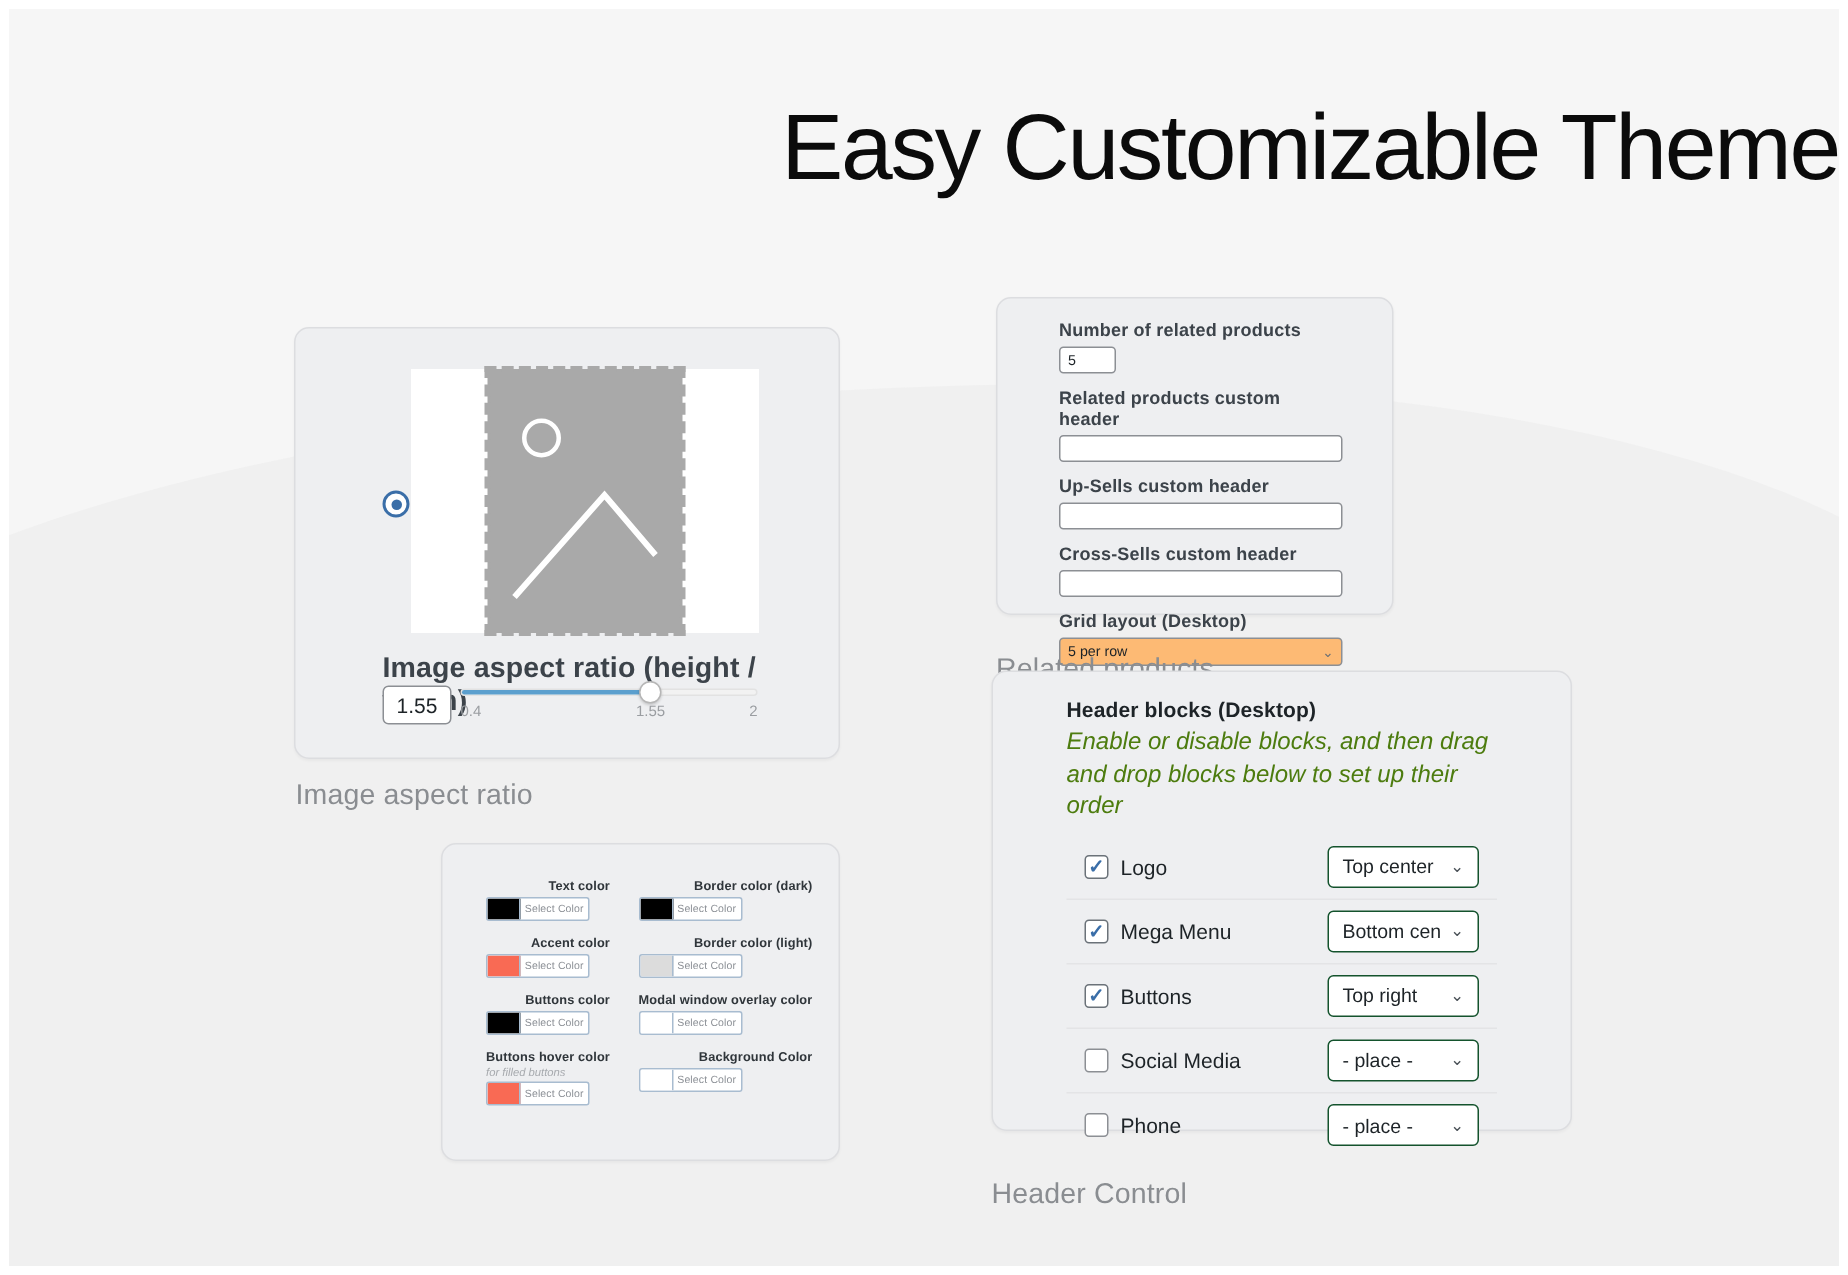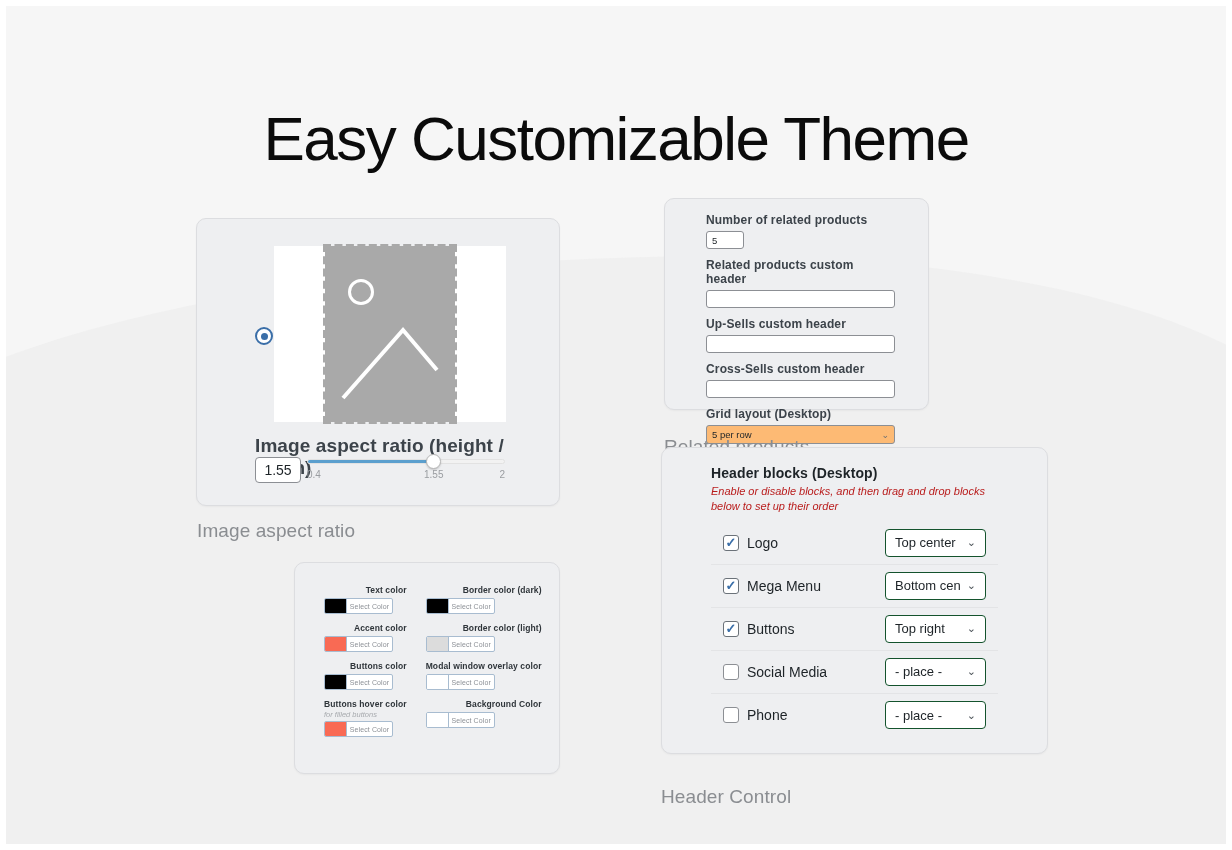"Easy Customizable Theme" #hero-title { margin-top: 40px -> none; text-align: center -> right }
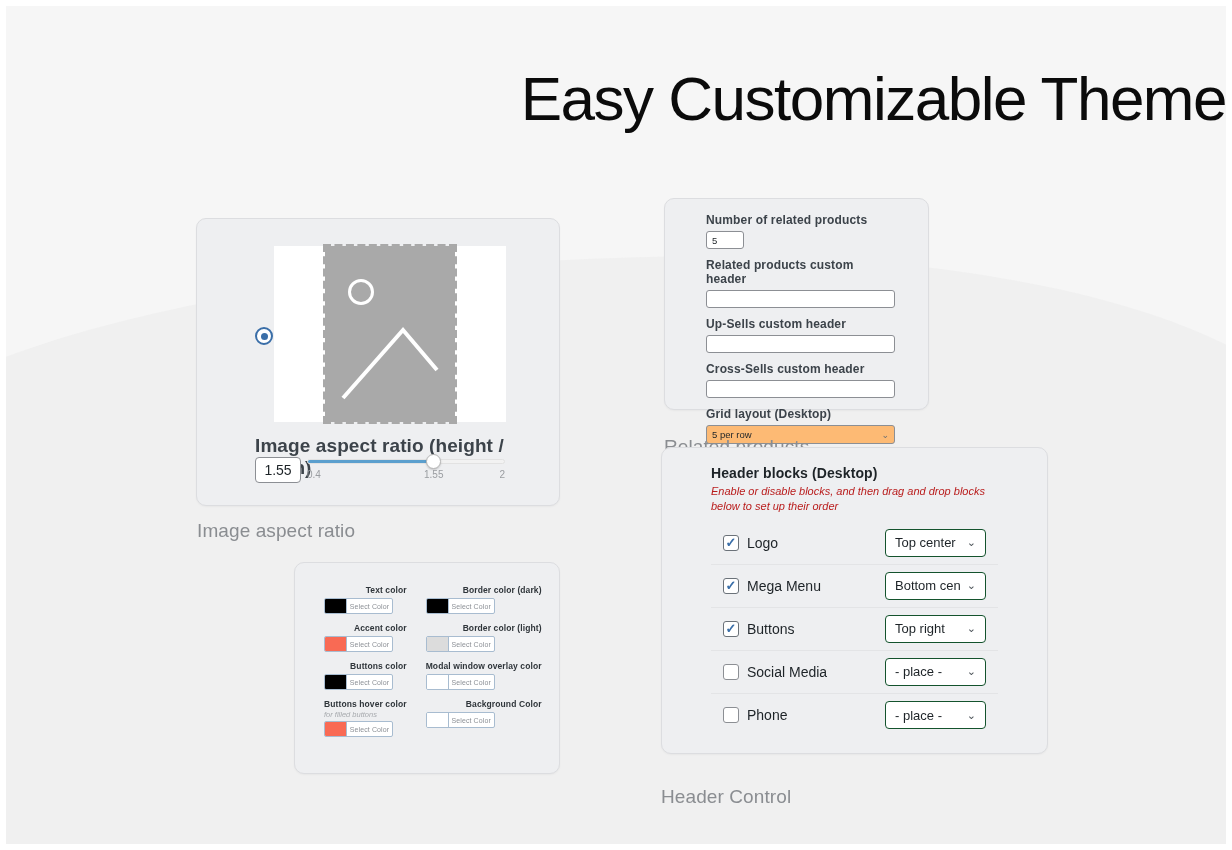"Enable or disable blocks, and" #hb-sub { color: #b91c1c -> #4d7c0f; font-size: 11px -> 16px }
